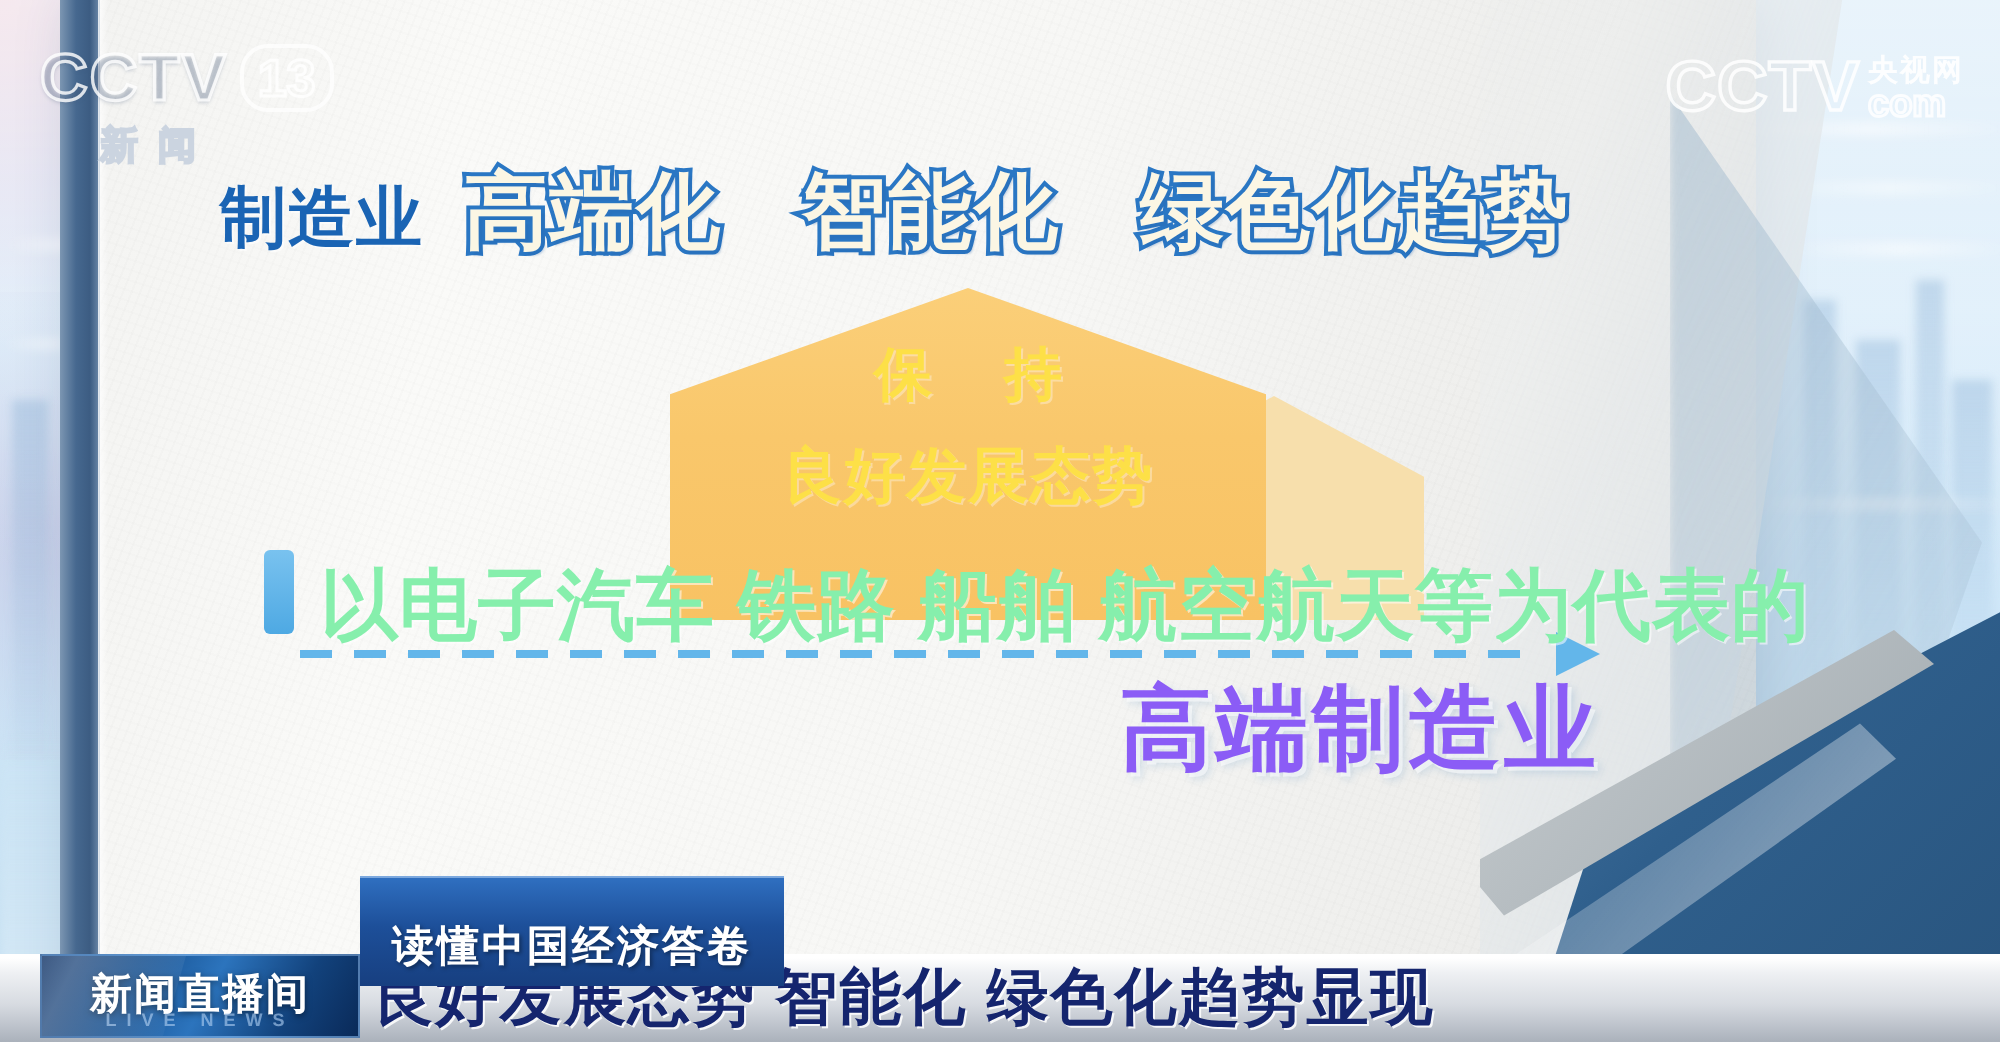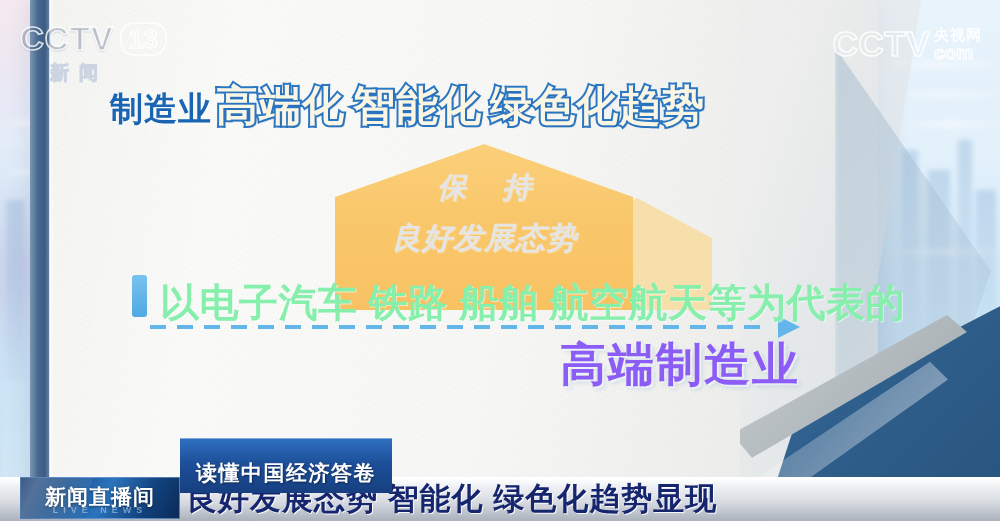"高端化" .hl-emph { margin: 0 4px -> 0 20px }
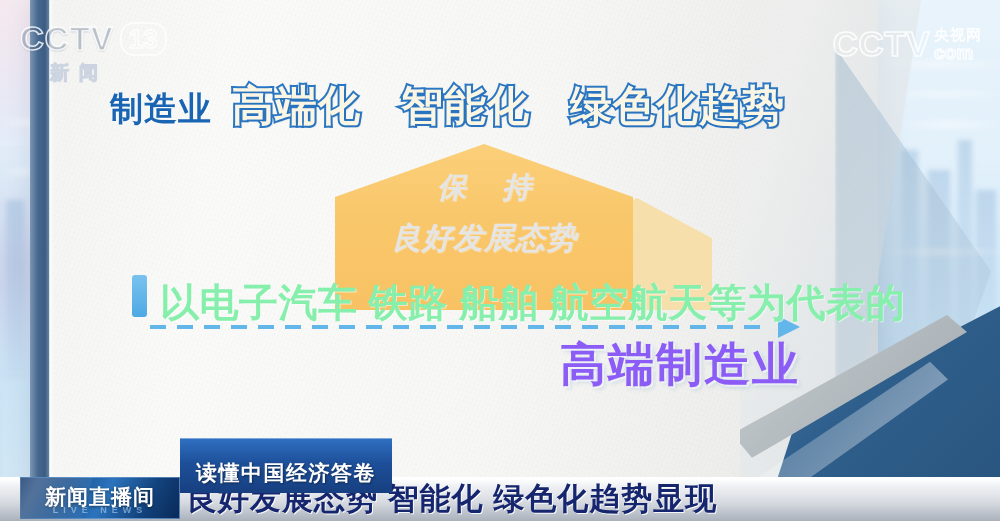"保 持" .arrow-text { color: #e5e5e5 -> #fde047; font-style: italic -> none }
